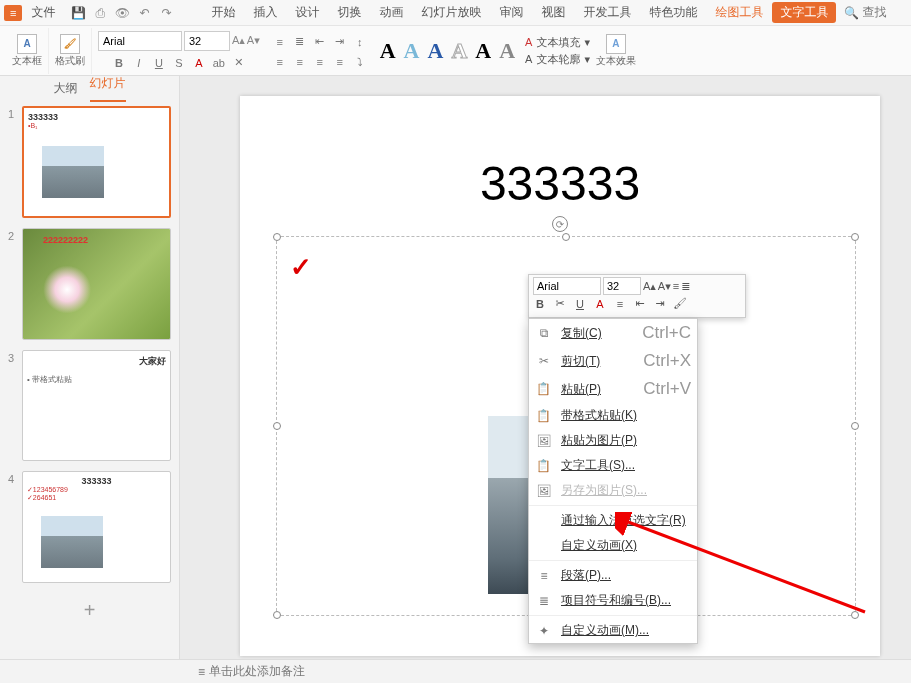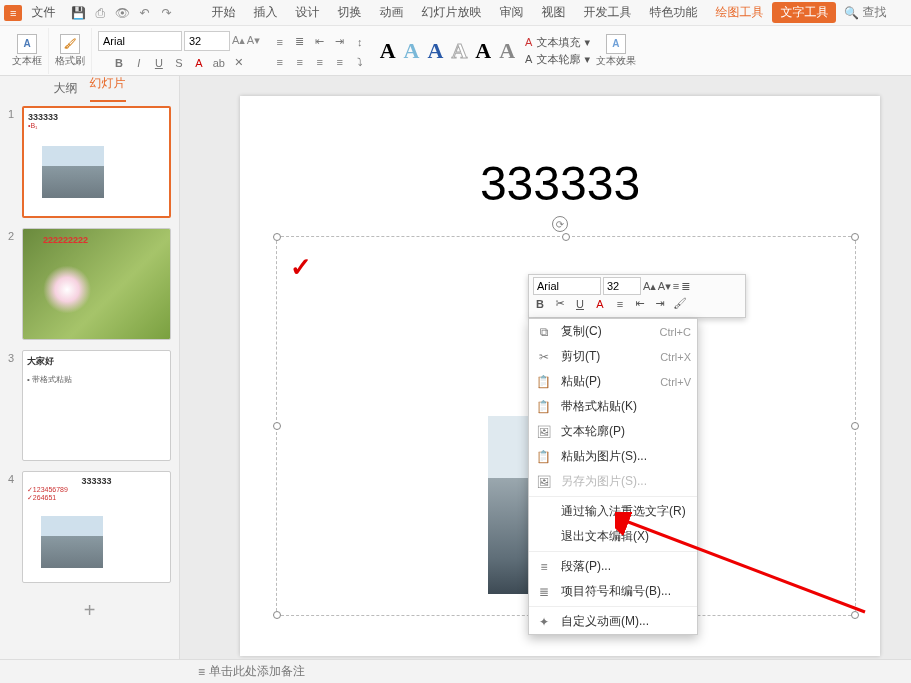"复制(C)" .context-menu .label { text-decoration: none -> underline }
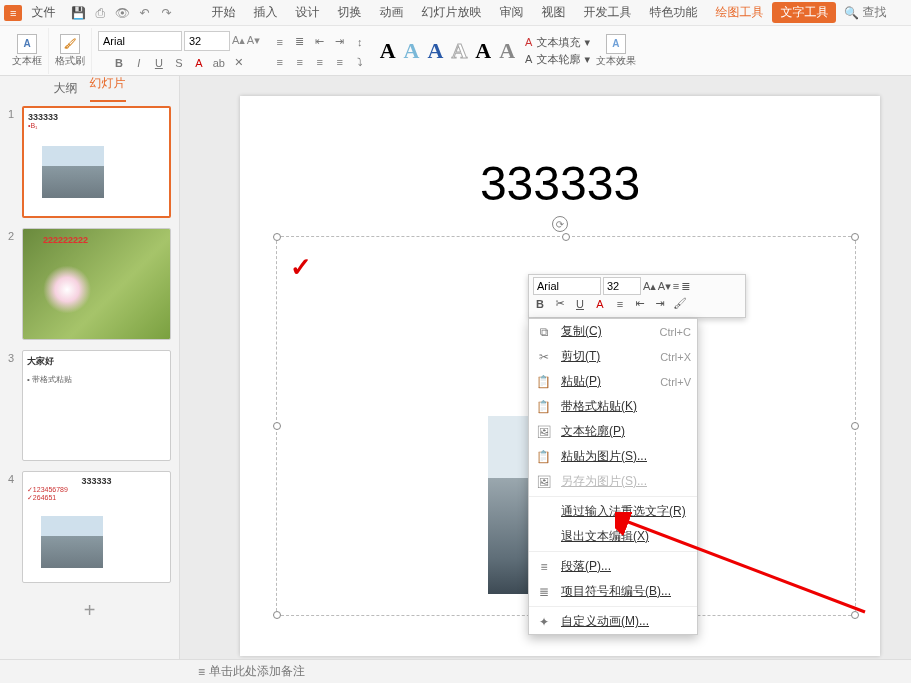"Ctrl+C" .context-menu .shortcut { font-size: 11px -> 17px }
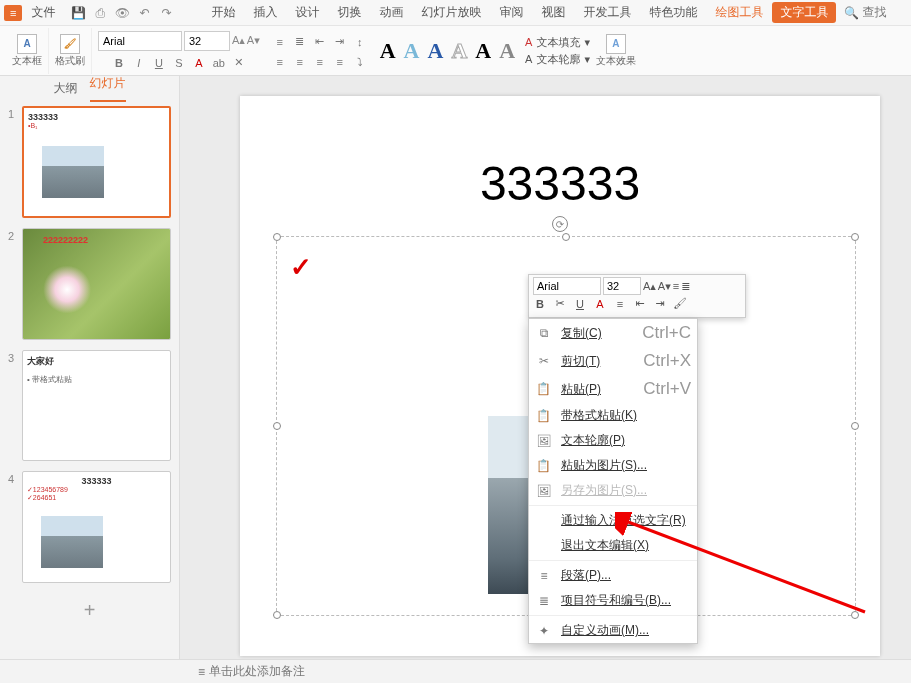"大家好" div.ttitle { text-align: left -> right }
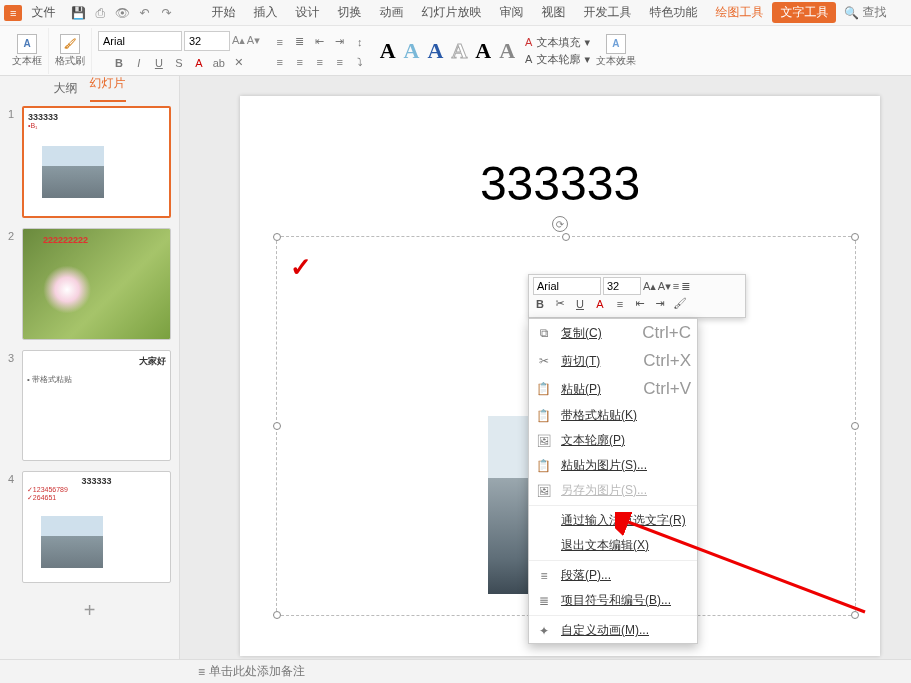"文本轮廓(P)" span.label { text: 文本轮廓 -> 粘贴为图片 }
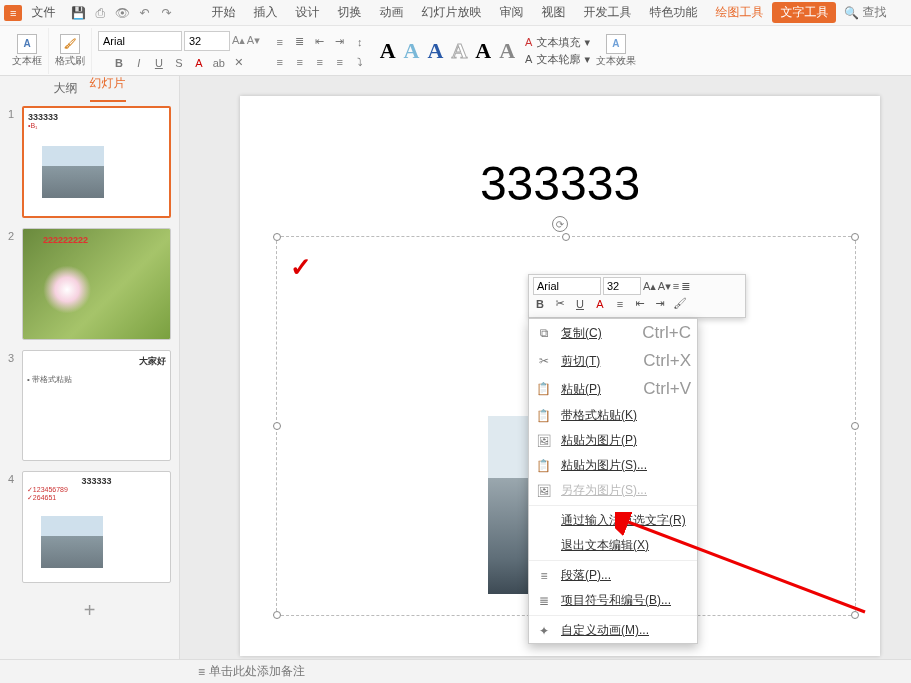"粘贴为图片(S)..." span.label { text: 粘贴为图片 -> 文字工具 }
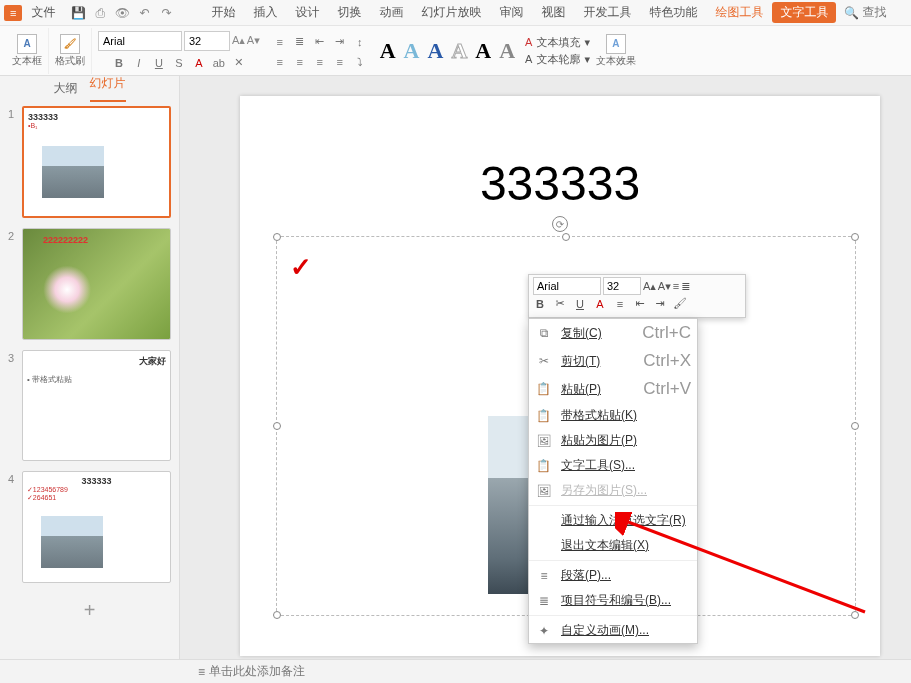"退出文本编辑(X)" span.label { text: 退出文本编辑 -> 自定义动画 }
